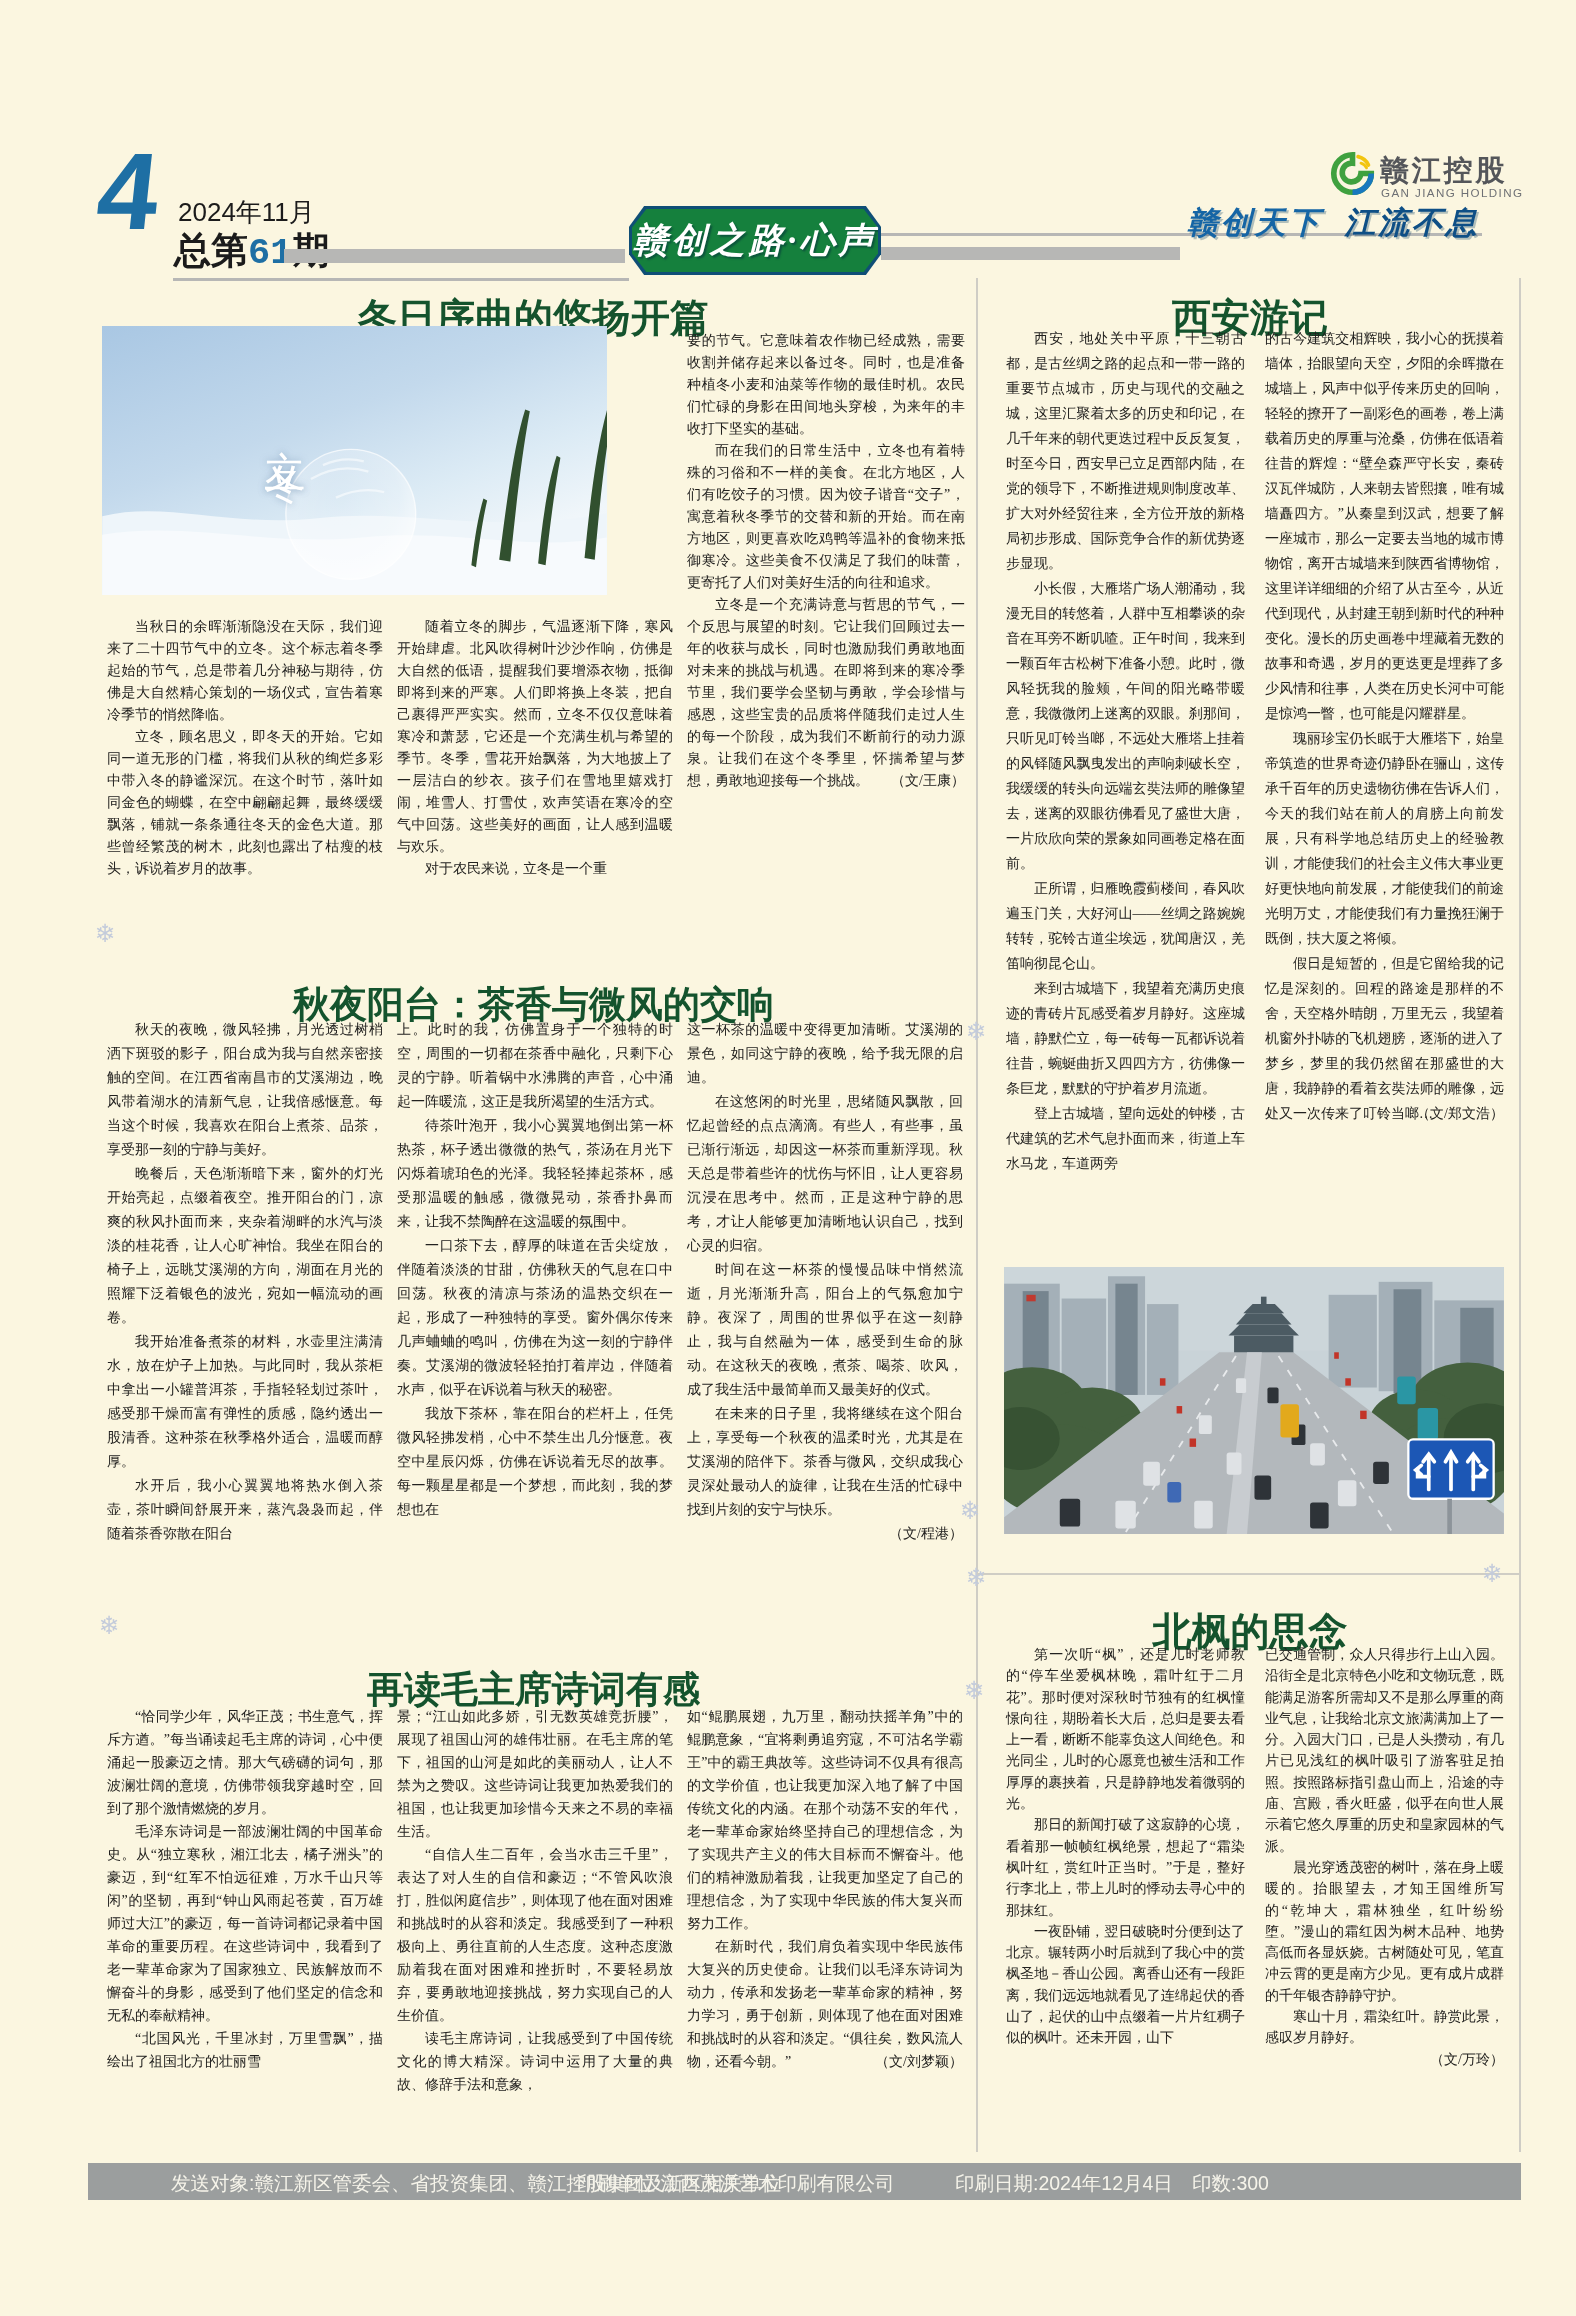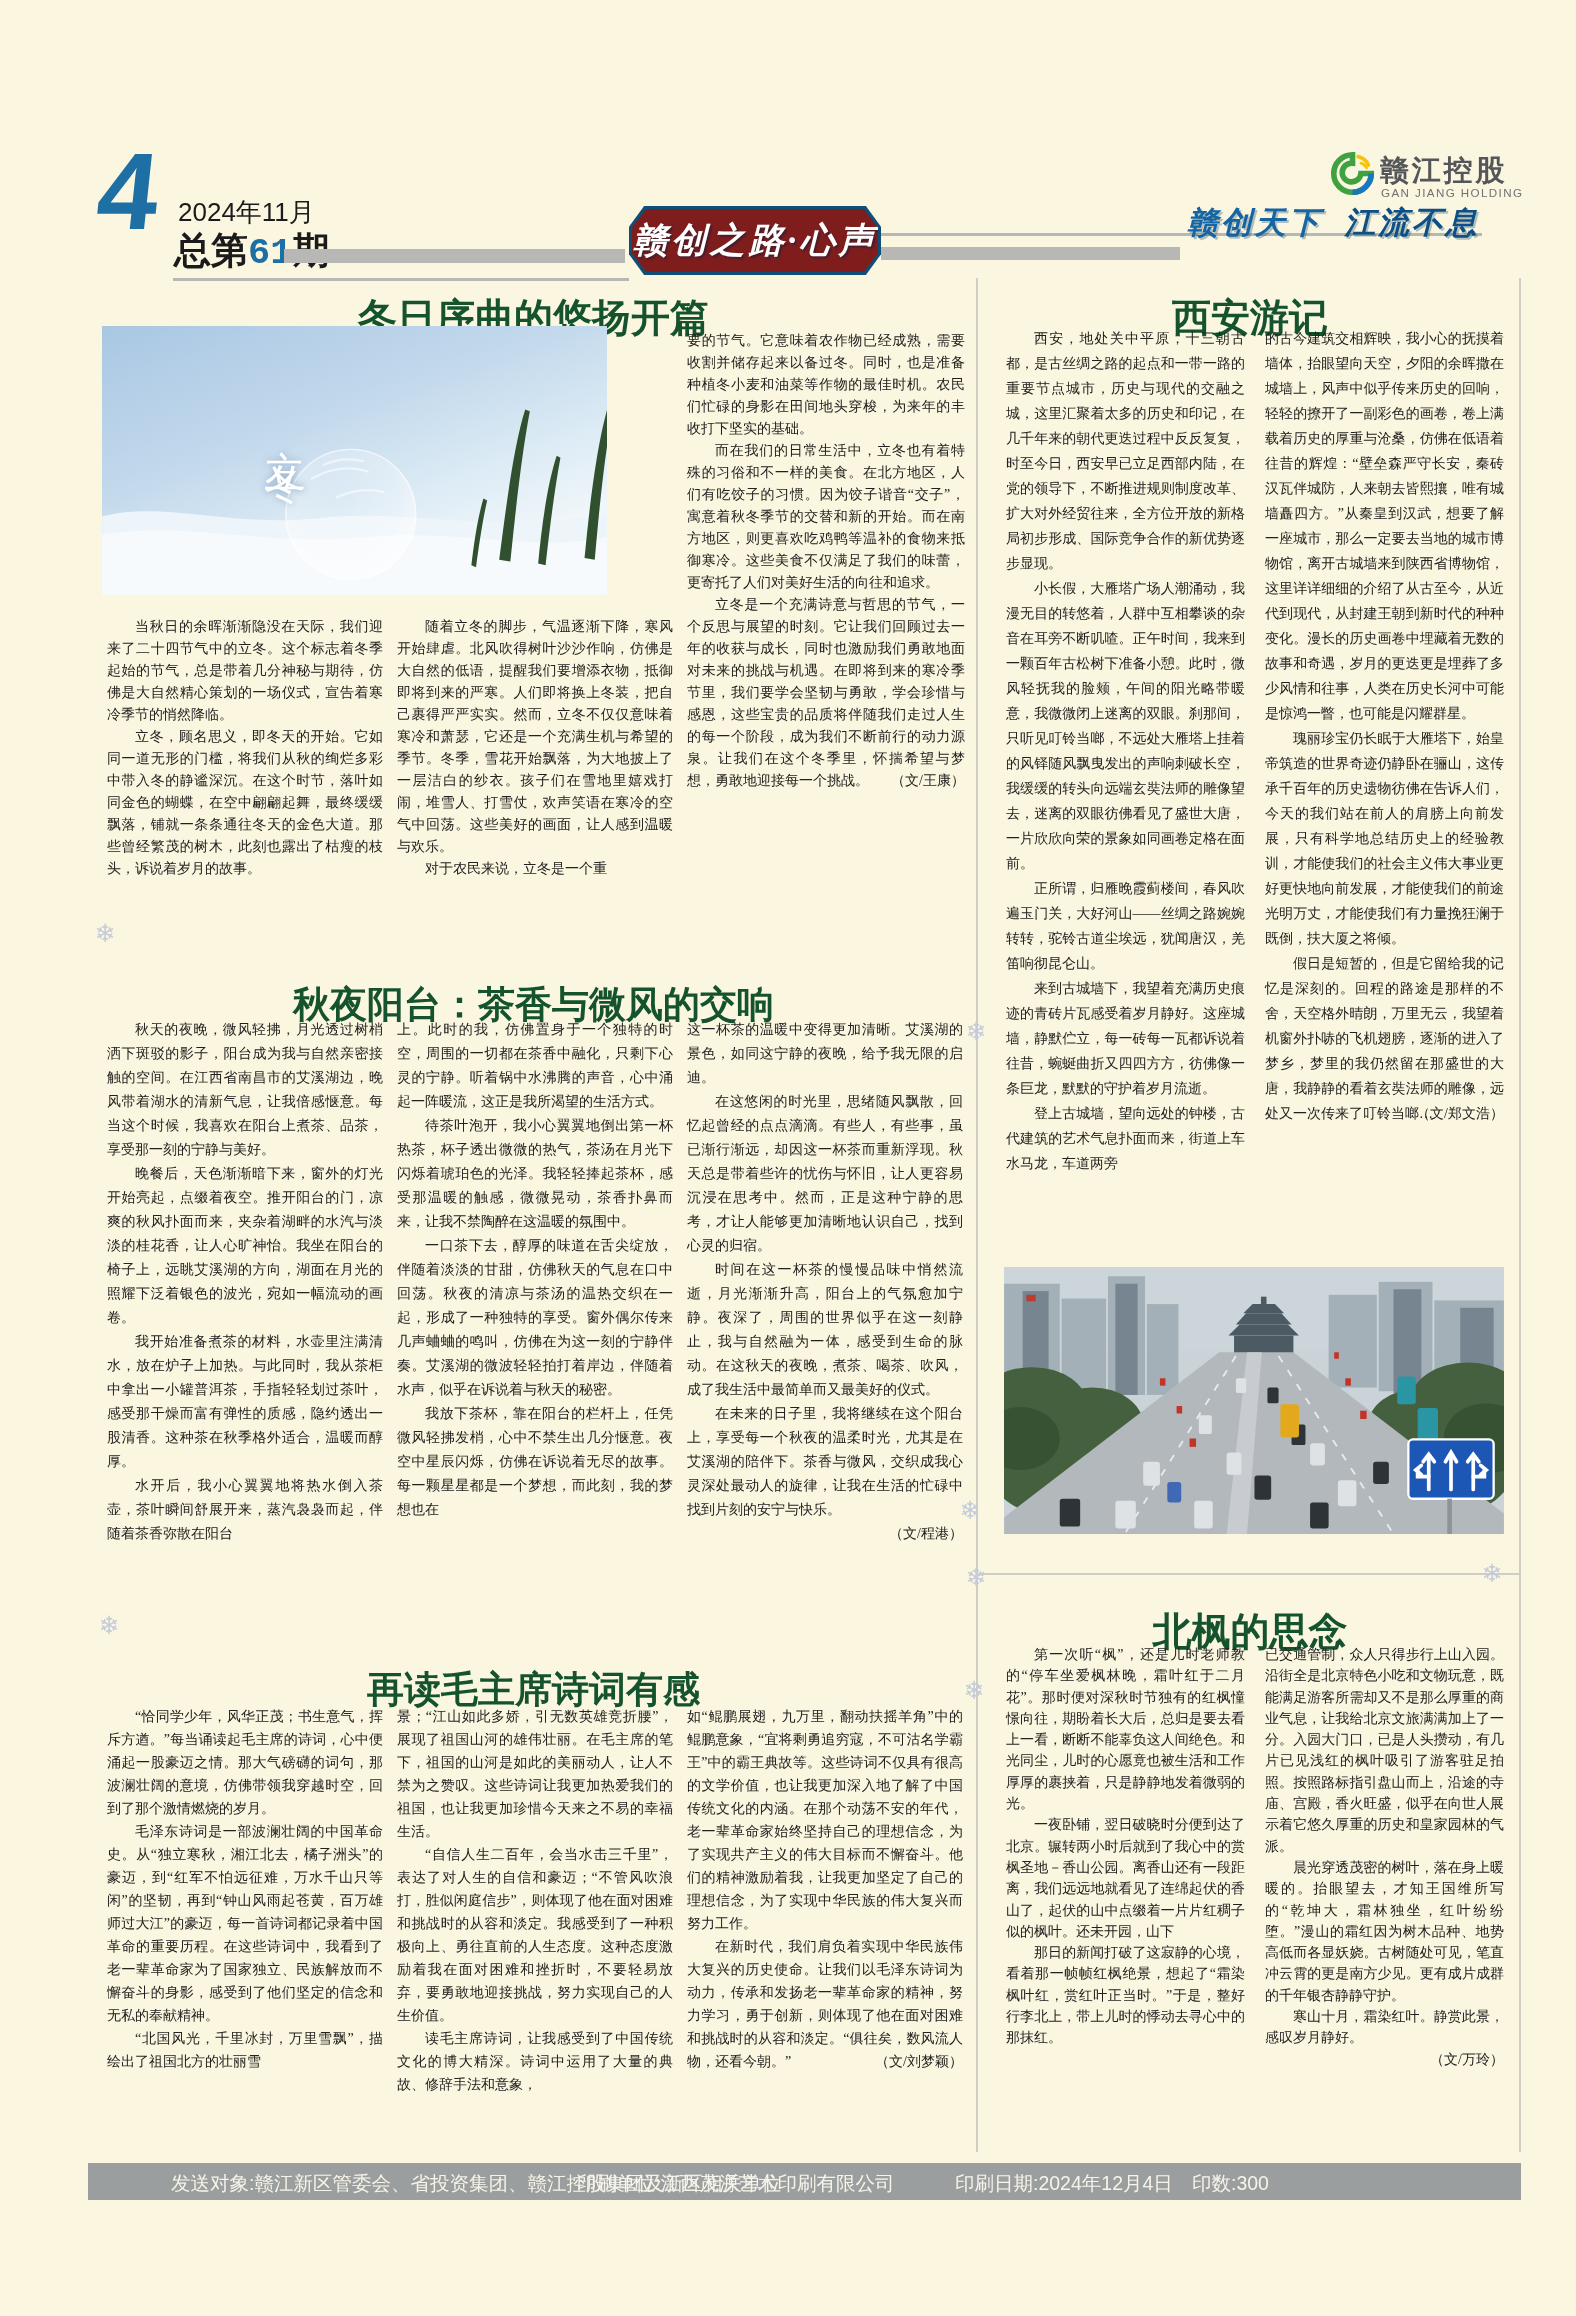"赣创之路·心声" .banner-inner { background: #7f1d1d -> #15803d }
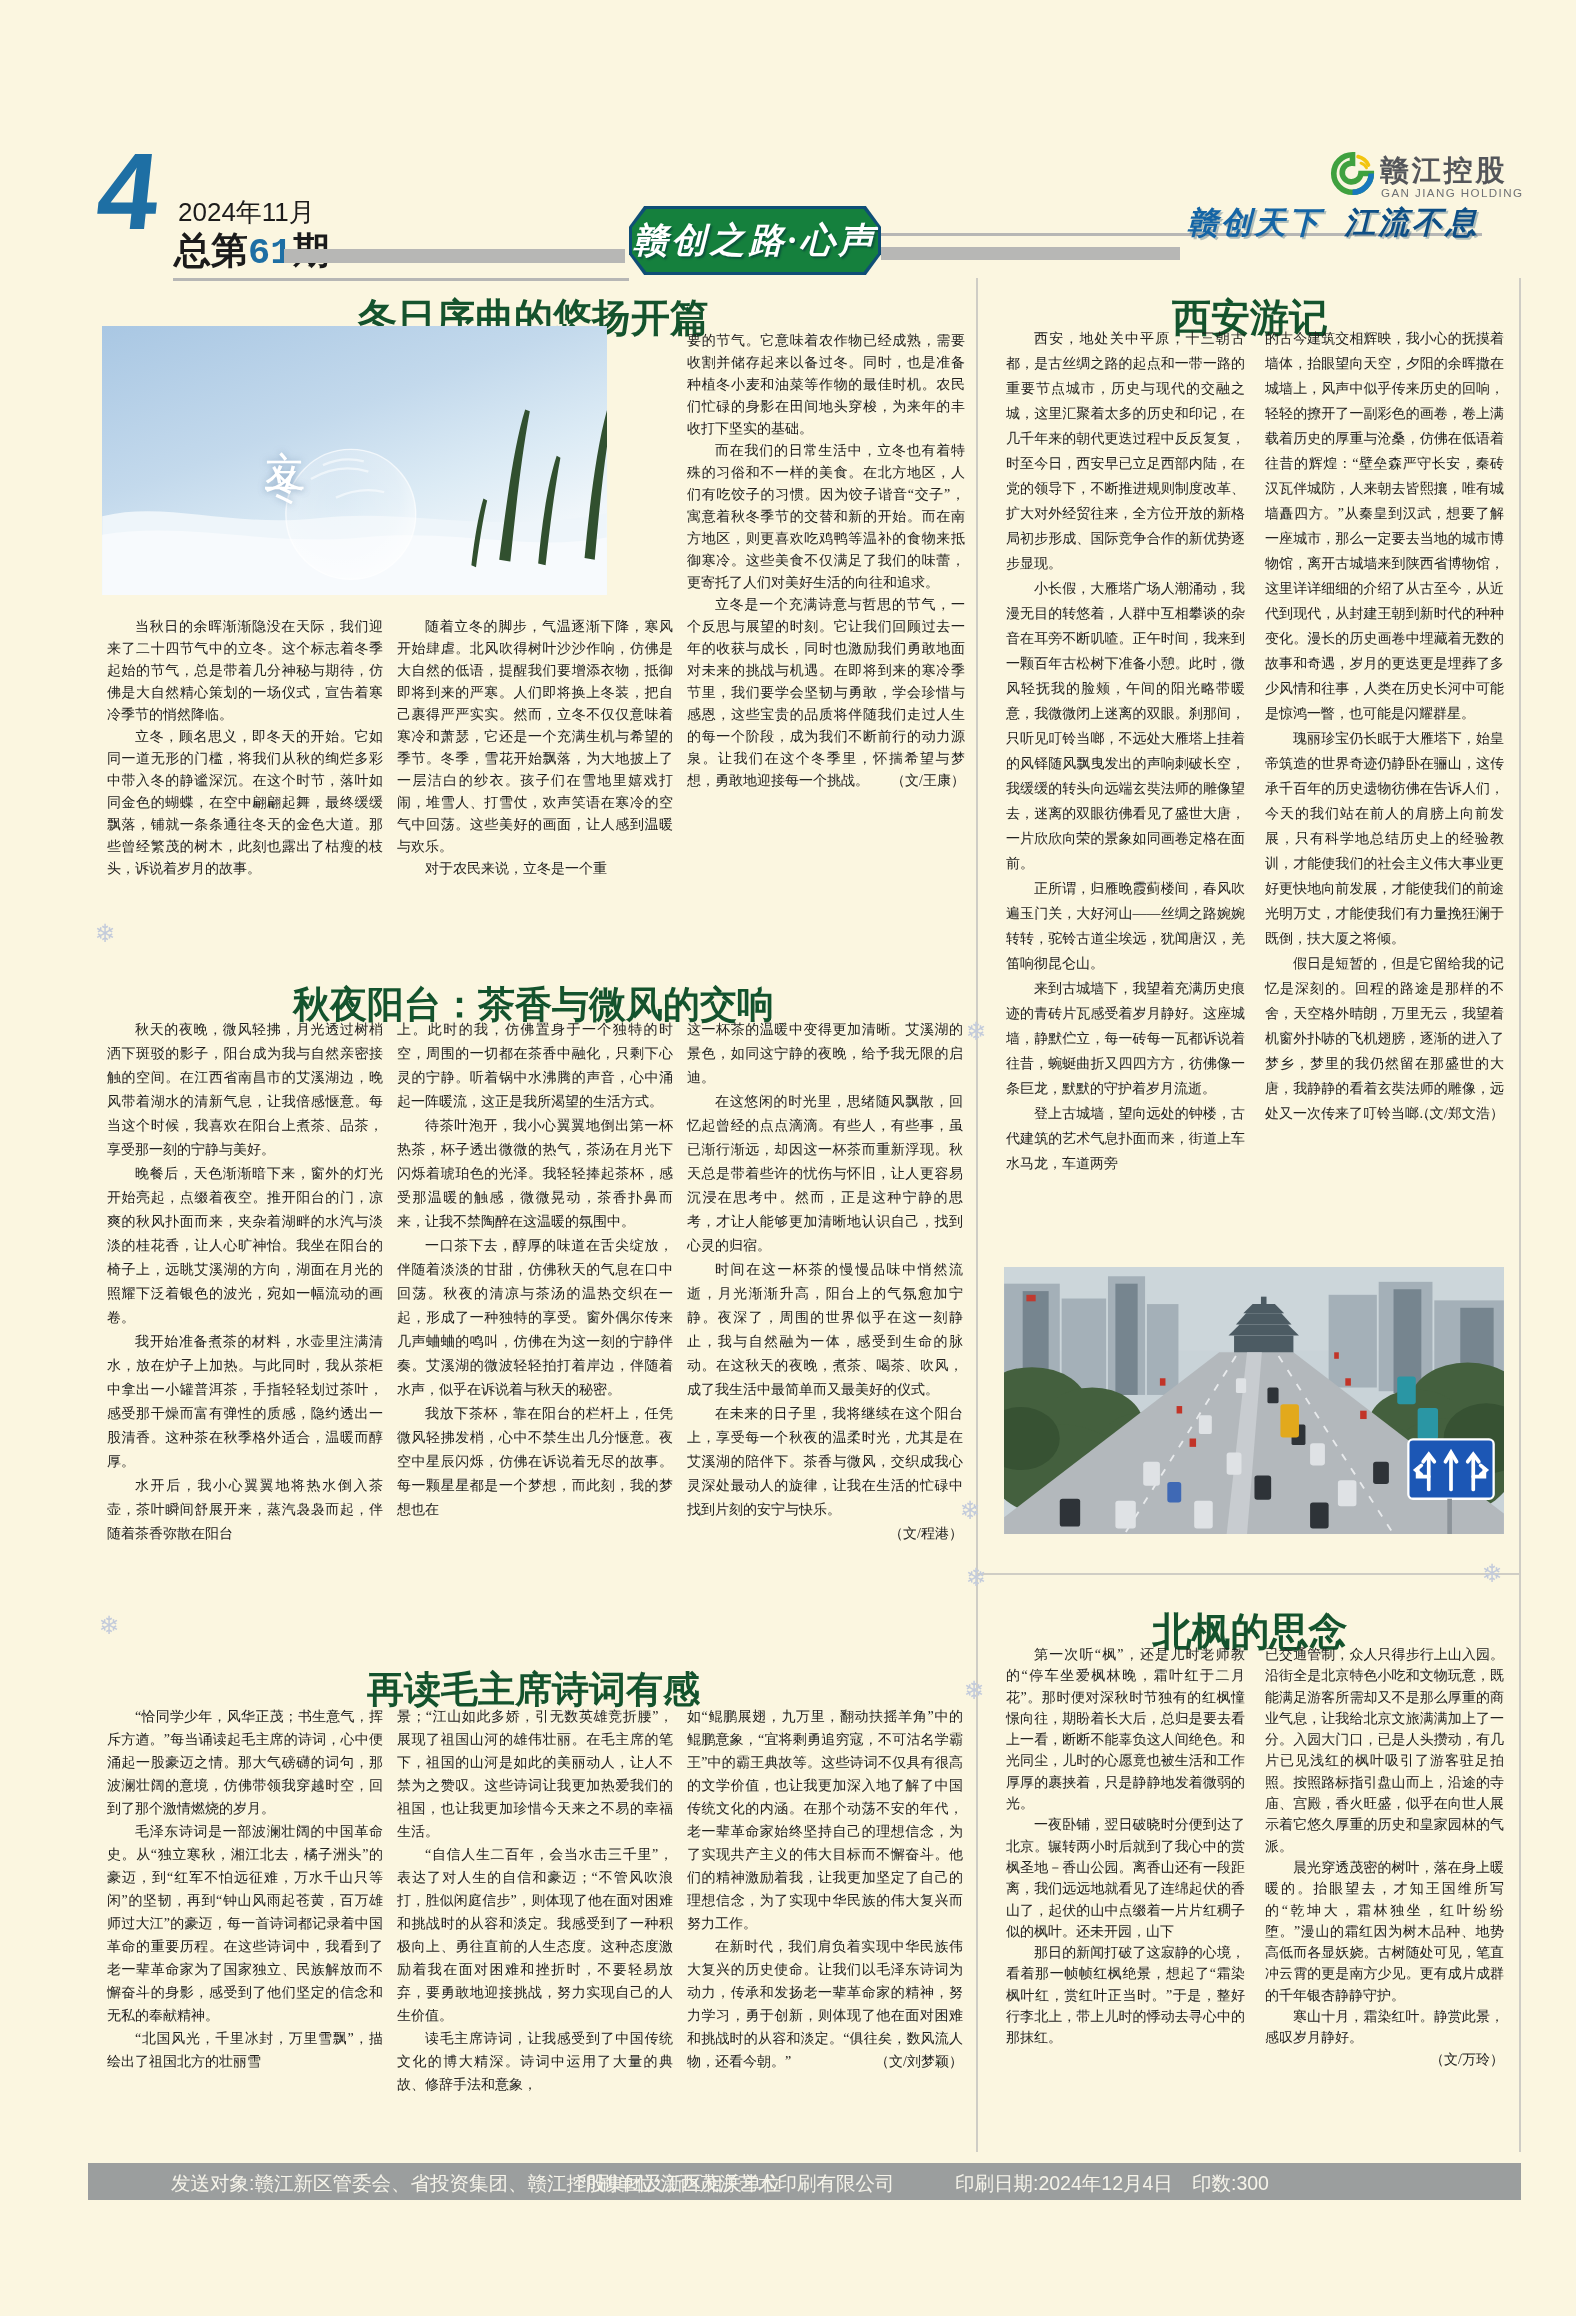"一夜卧铺，翌日破晓时分便到达了北京。辗转两小时后就到了我心中的赏枫圣地－香山公园" p.para { order: before "那日的新闻打破了这寂静的心境，看着那一帧帧红枫绝景，想起了“霜染枫叶红，赏红叶正" -> after "那日的新闻打破了这寂静的心境，看着那一帧帧红枫绝景，想起了“霜染枫叶红，赏红叶正" }
